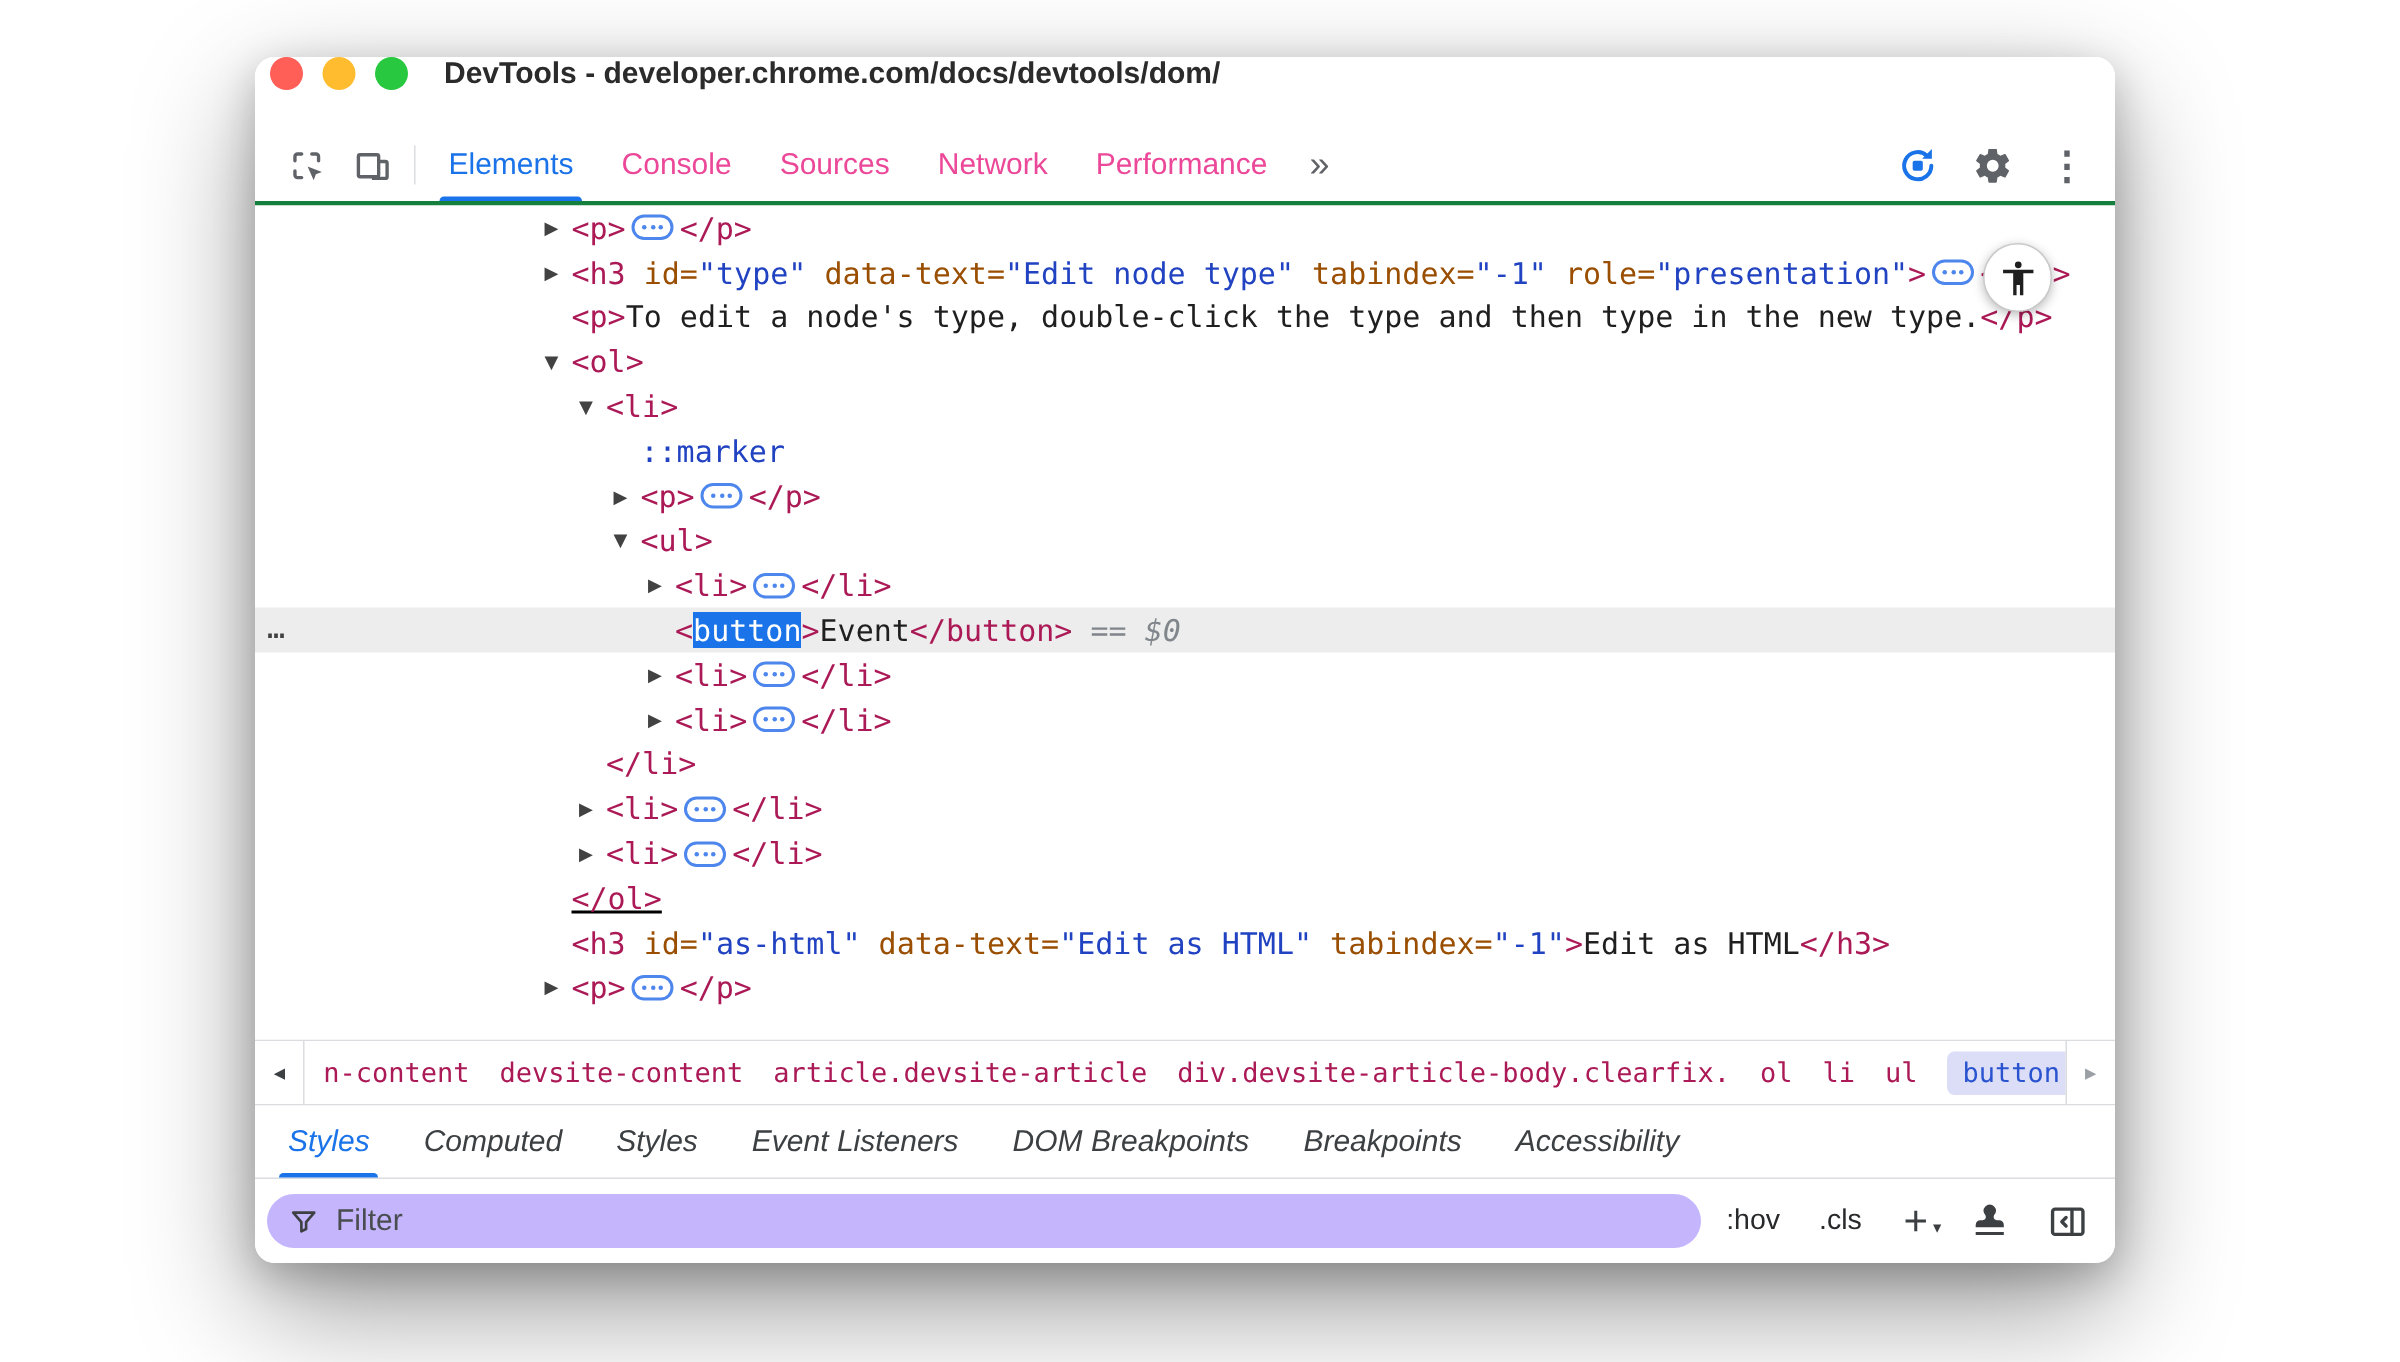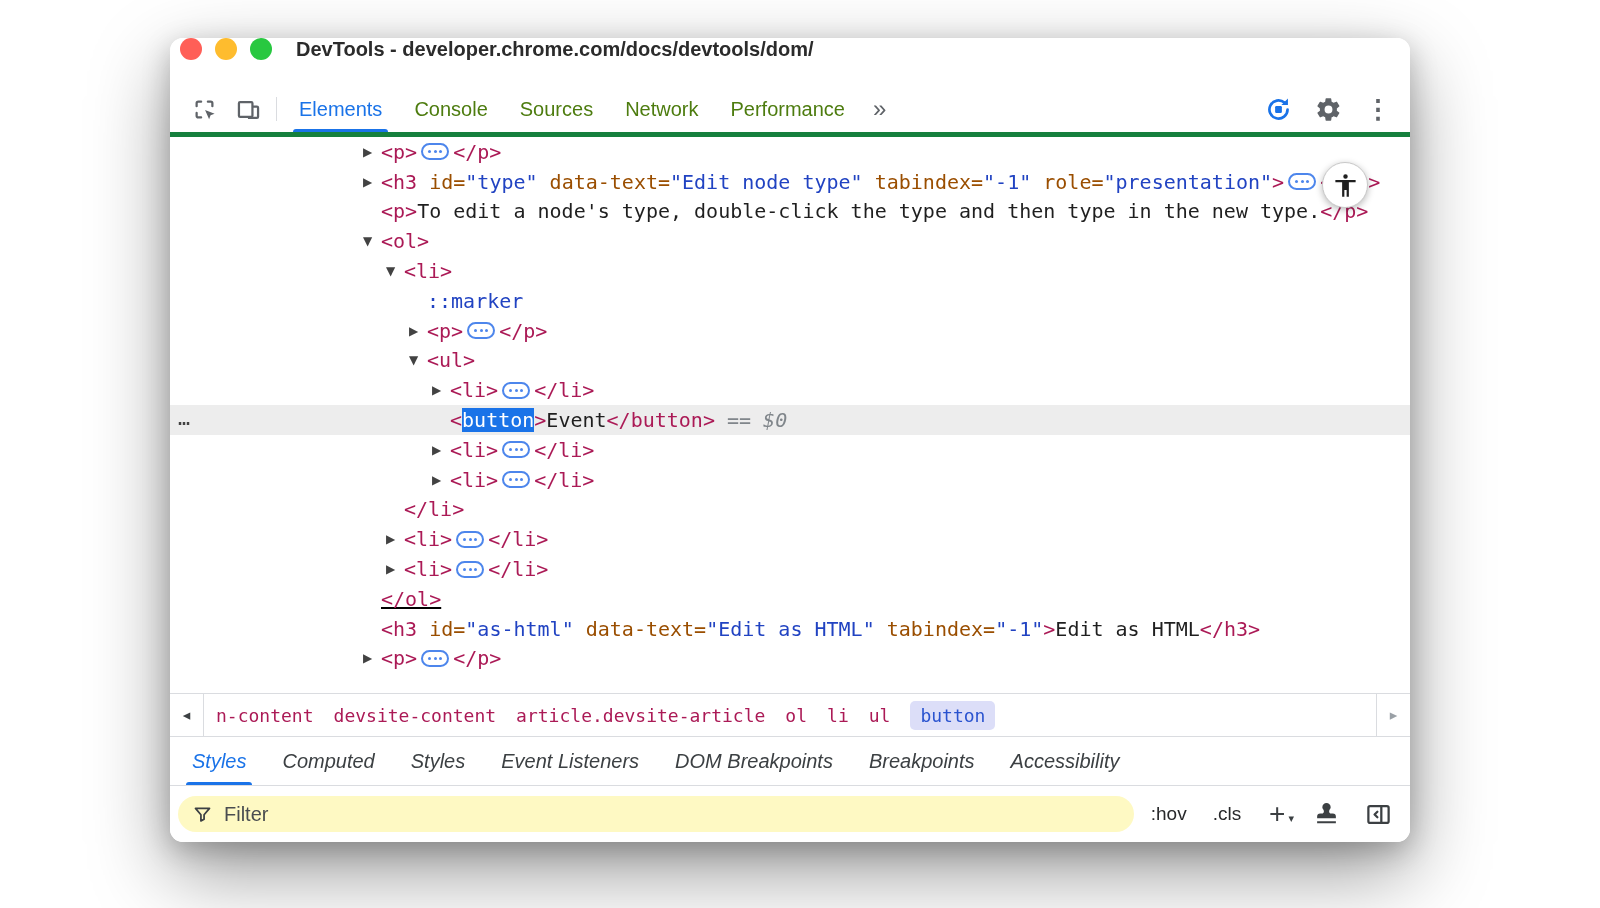"Elements" .toolbar { border-bottom: 5px solid #15803d -> 3px solid #15803d }
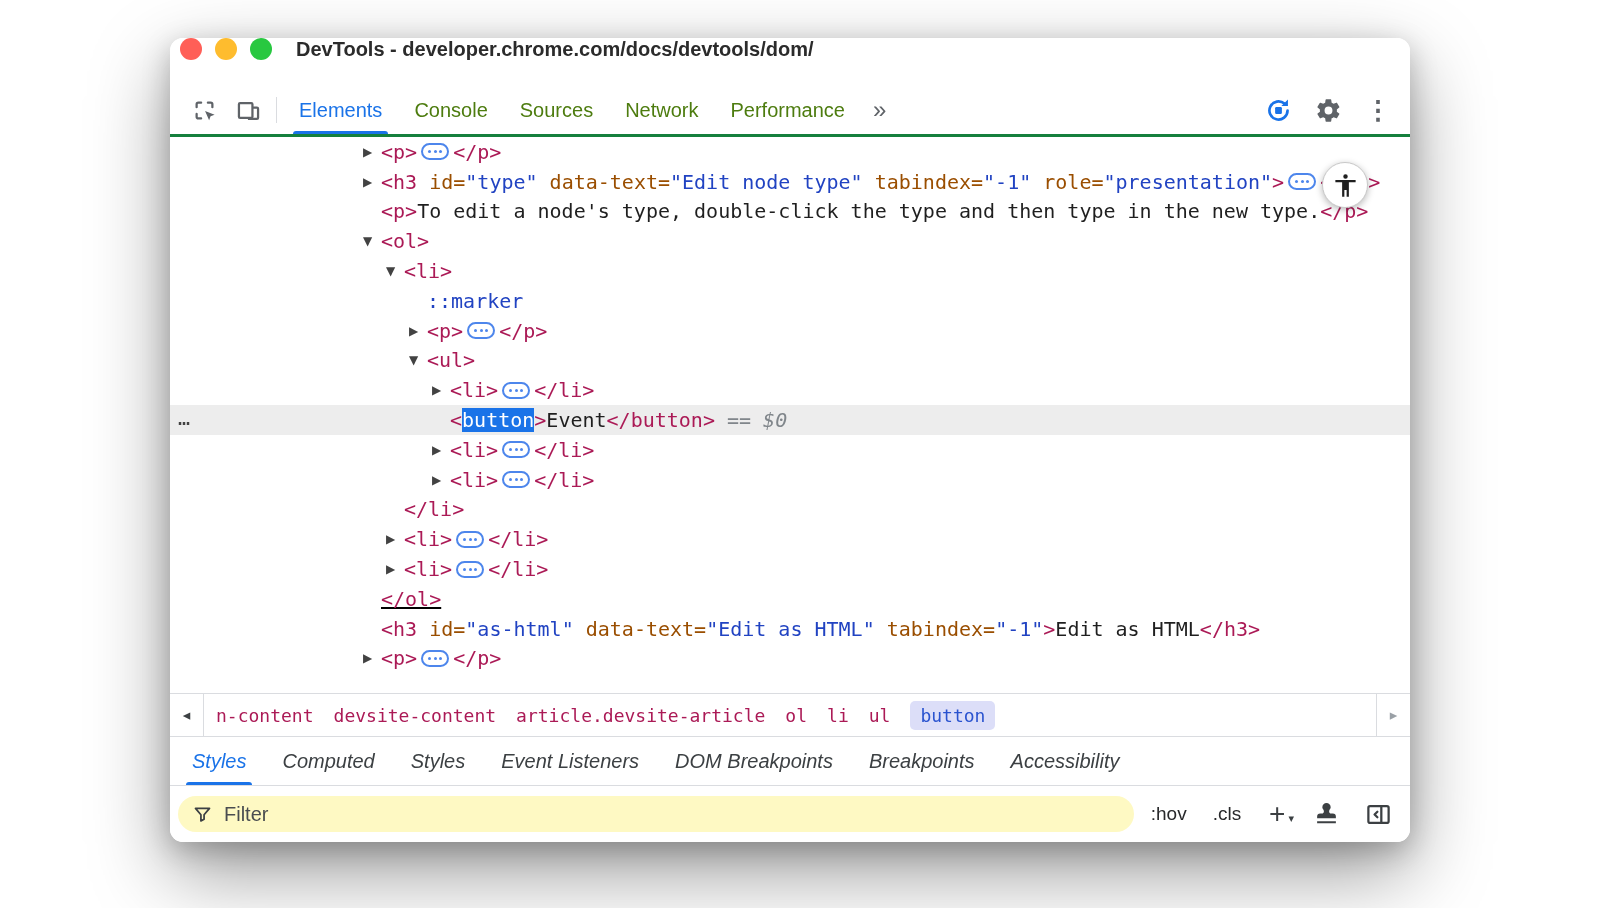"Console" .tab { color: #4d7c0f -> #ec4899 }
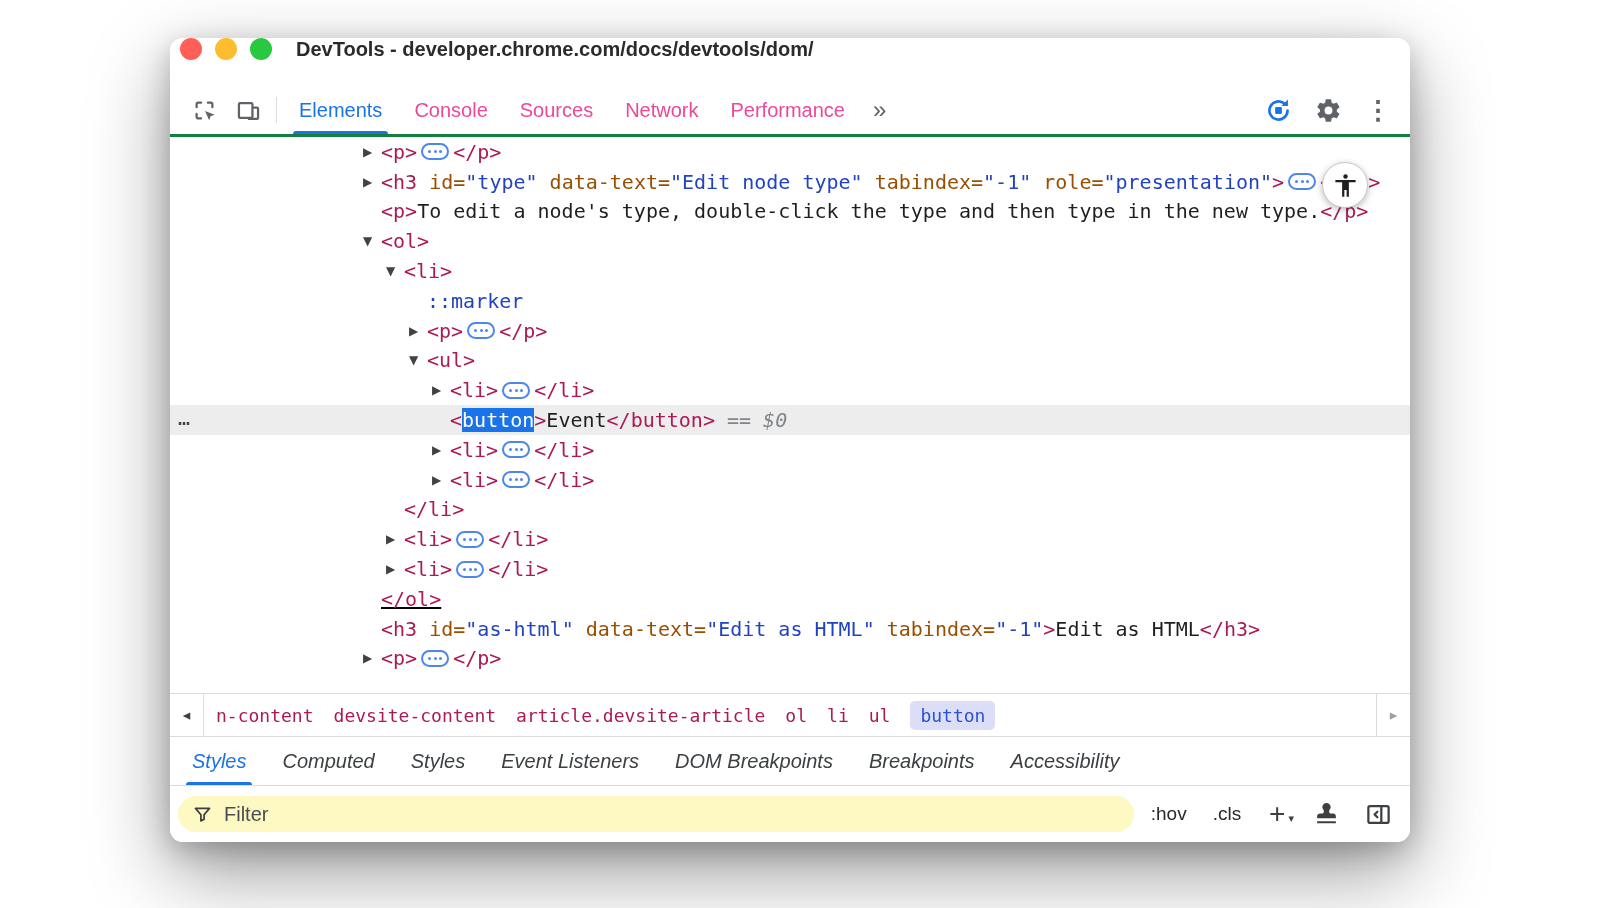"div.devsite-article-body.clearfix." div.crumb { html: none -> <div>div.devsite-article-body.clearfix.</div> }
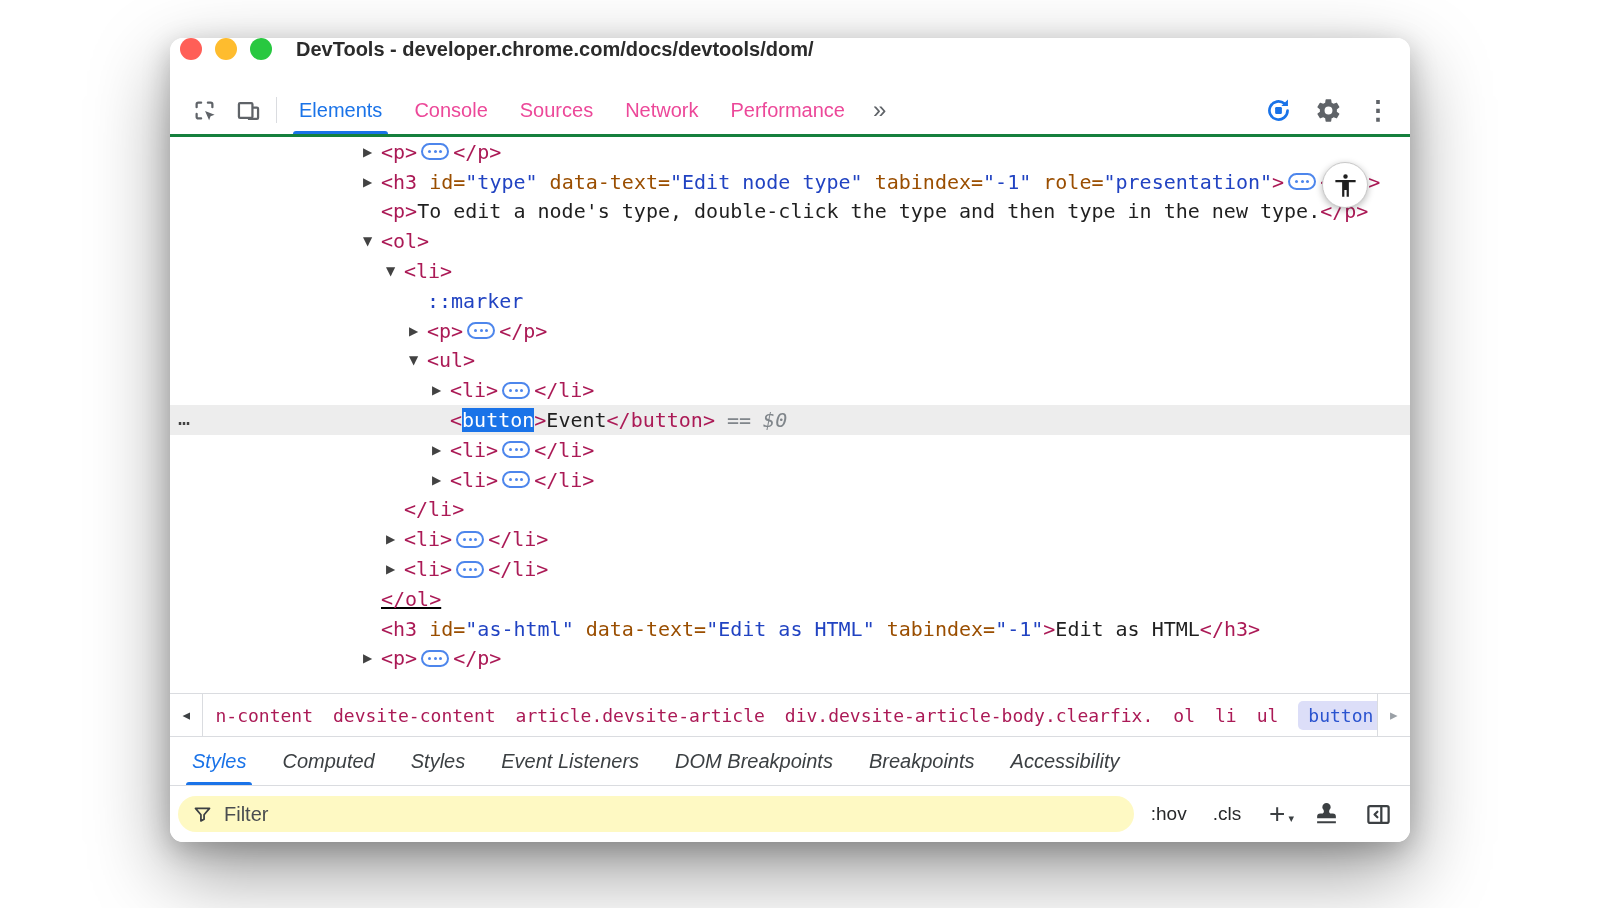"Filter" .filter-input { background: #fef9c3 -> #c4b5fd }
